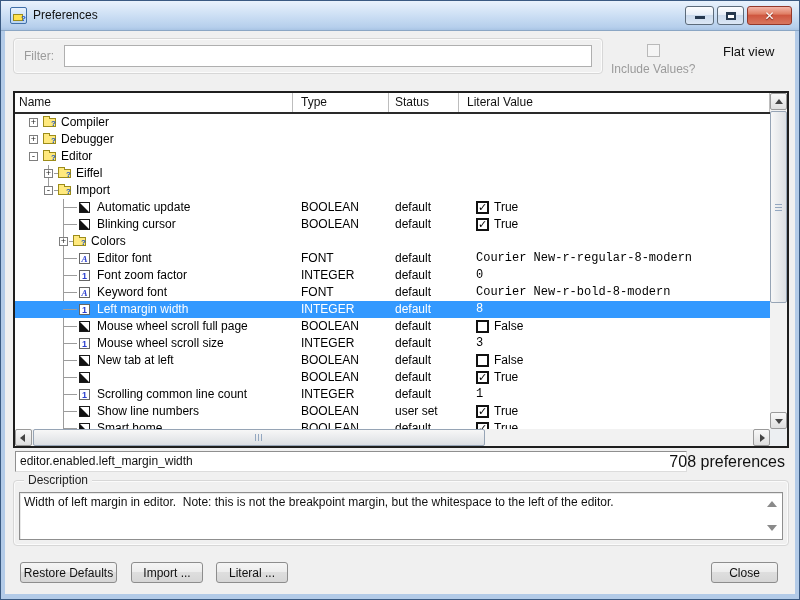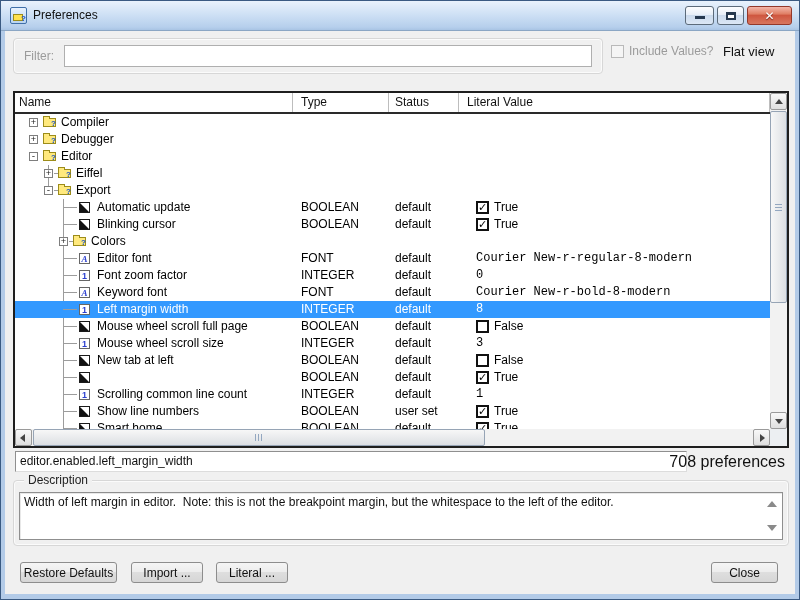"Include Values?" .include-values { flex-direction: none -> column }
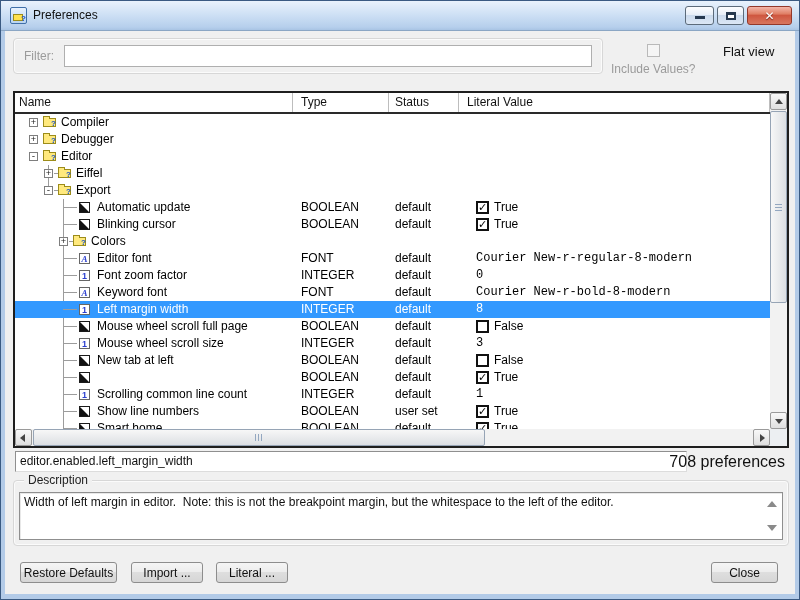"Export" span.row-label { text: Export -> Import }
